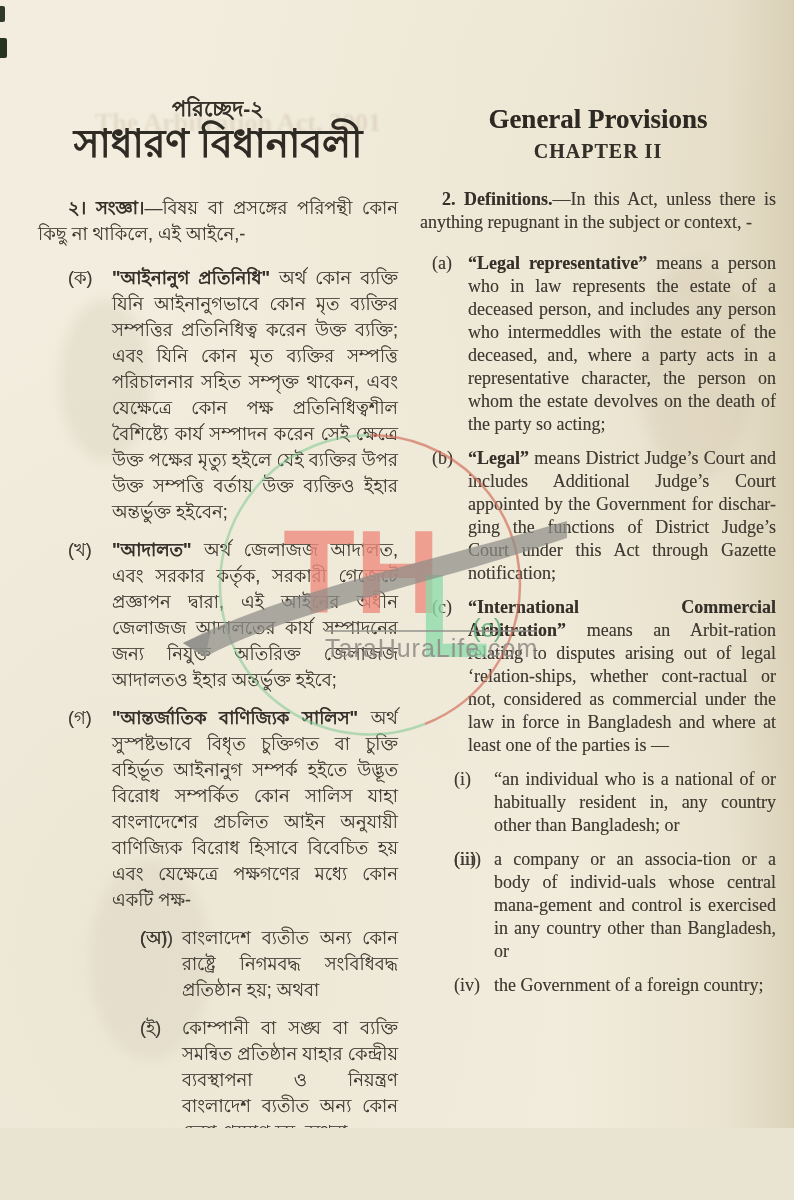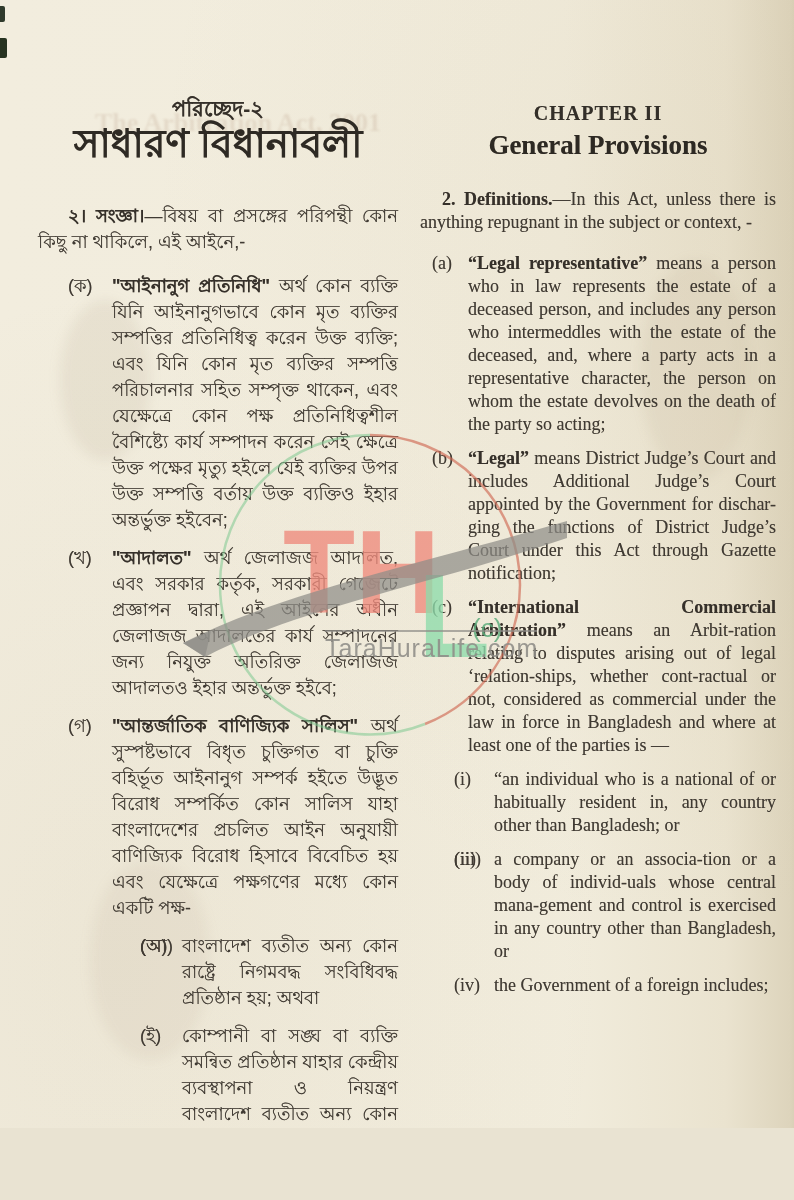"CHAPTER II" div.center { order: before "General Provisions" -> after "General Provisions" }
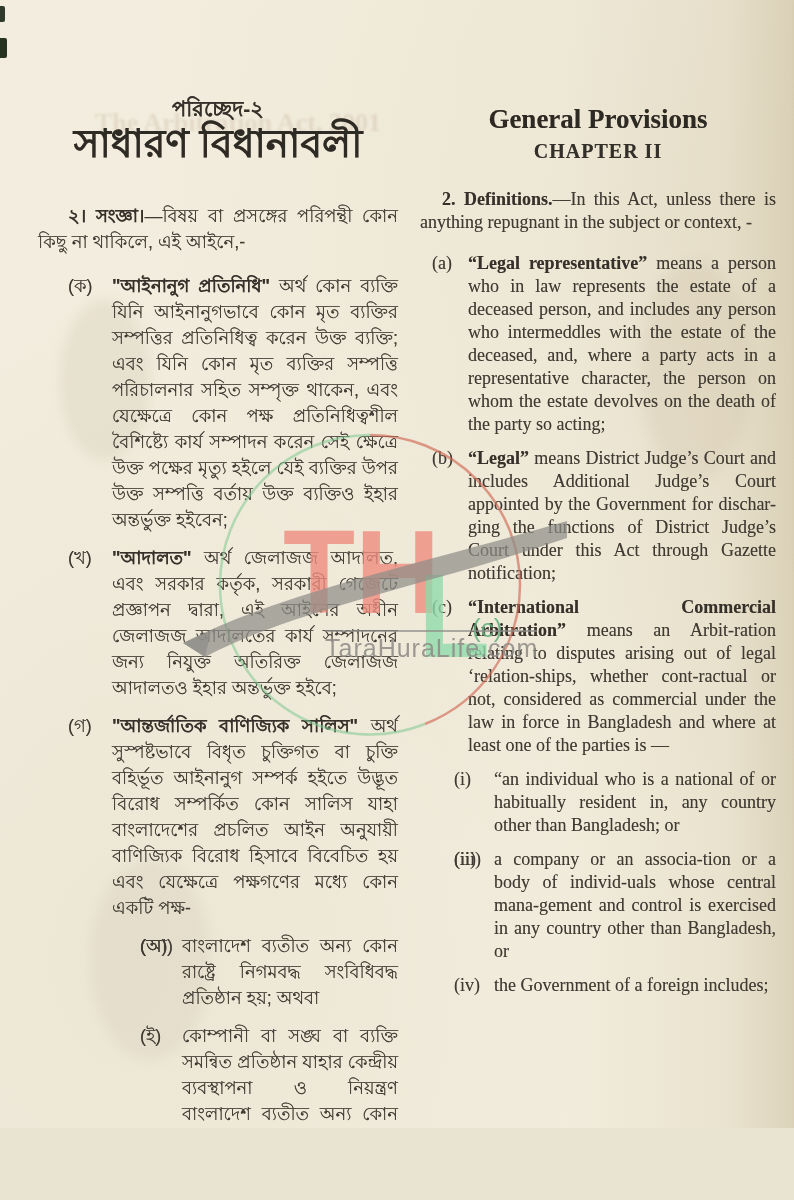"২। সংজ্ঞা।—বিষয় বা প্রসঙ্গের পরিপন্থী" .intro { margin-top: 38px -> 30px }
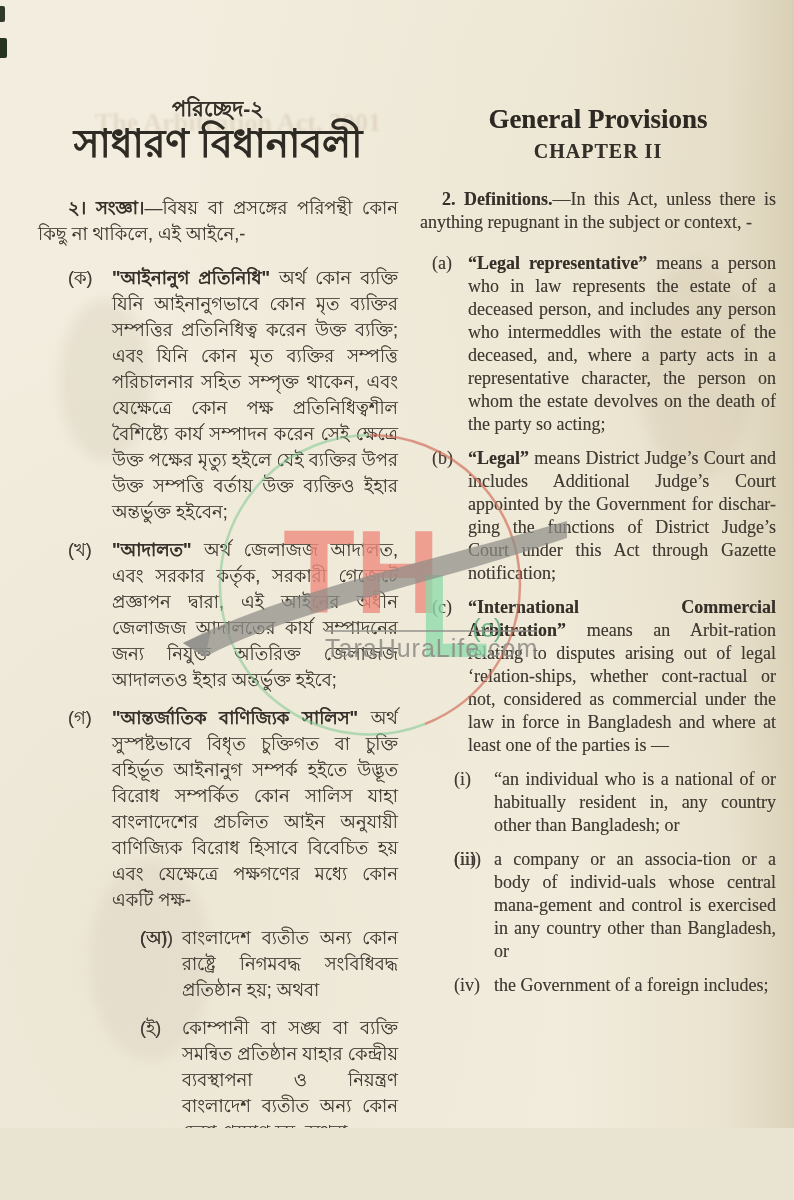"the Government of a foreign" span { text: includes -> country }
